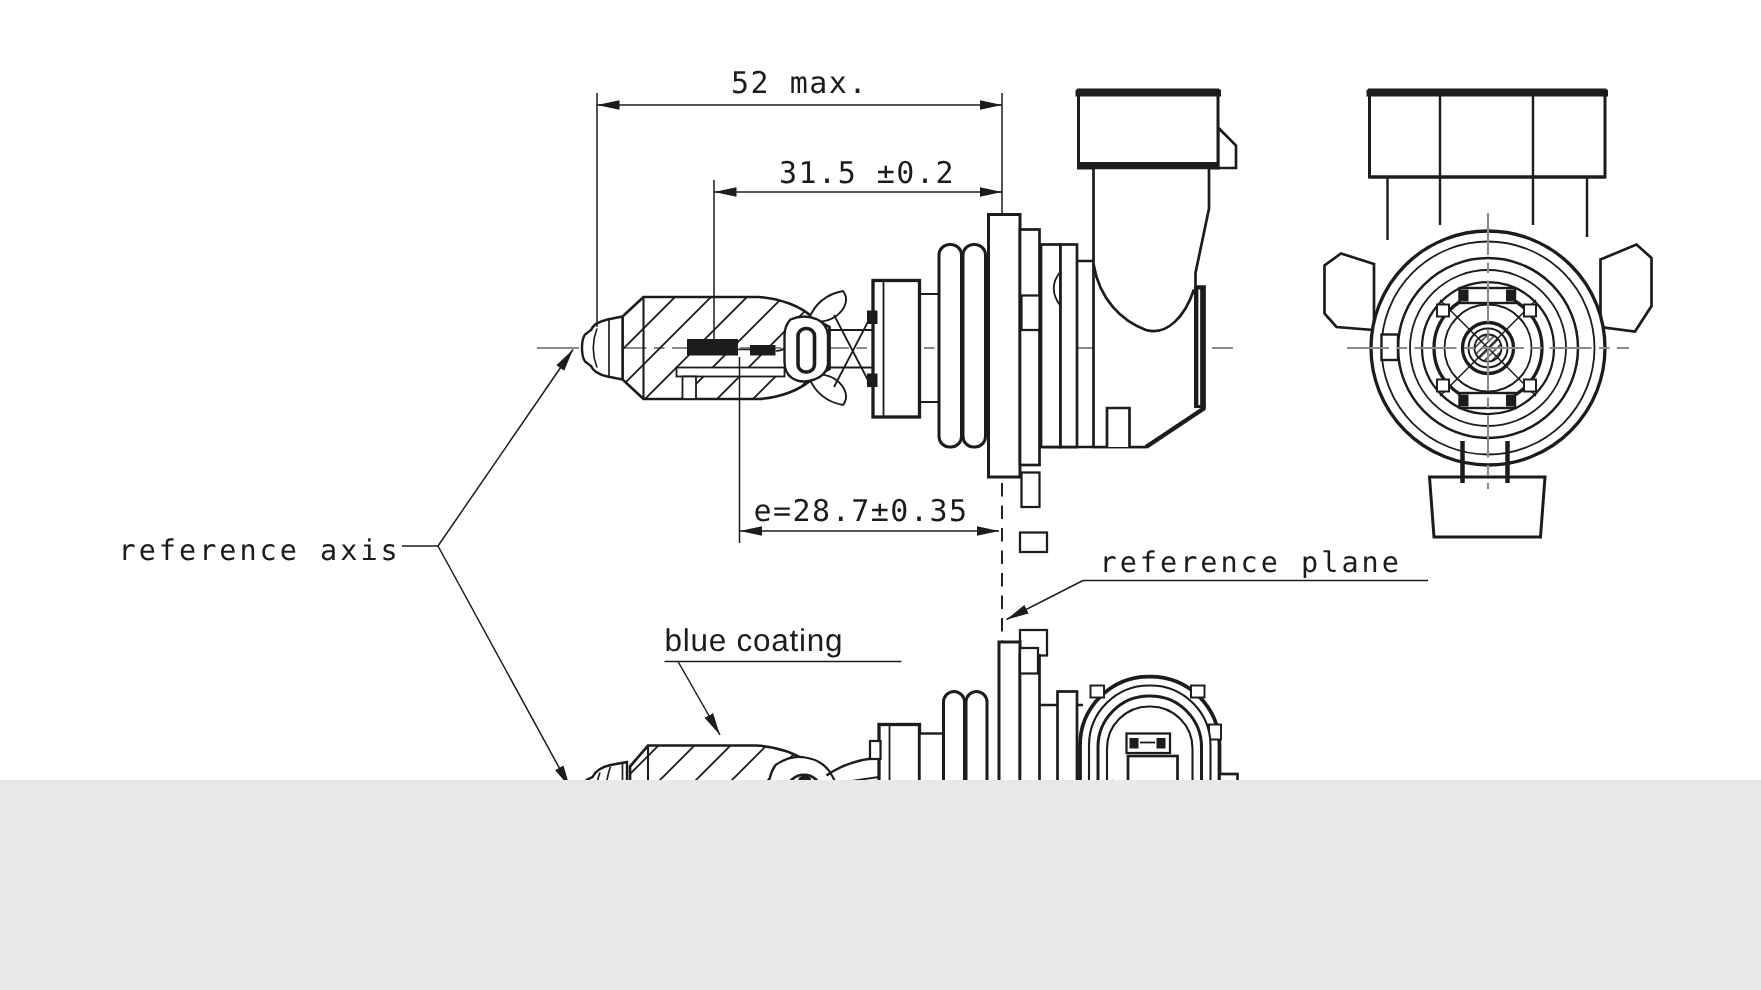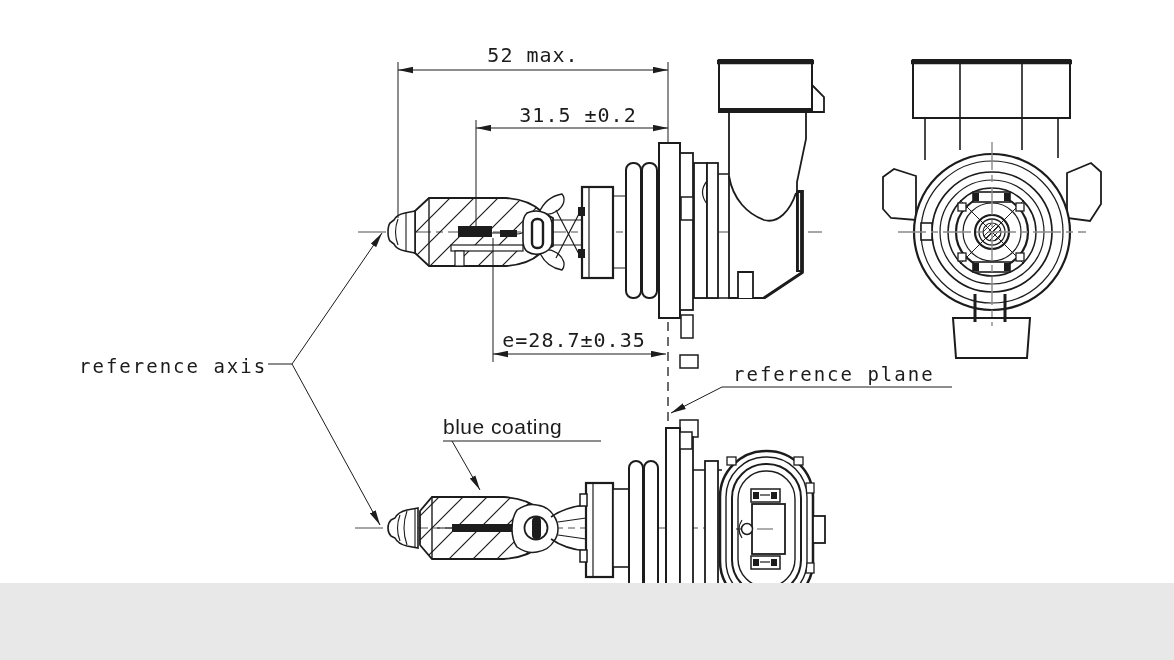"52 max." .stage { height: 583px -> 520px }
